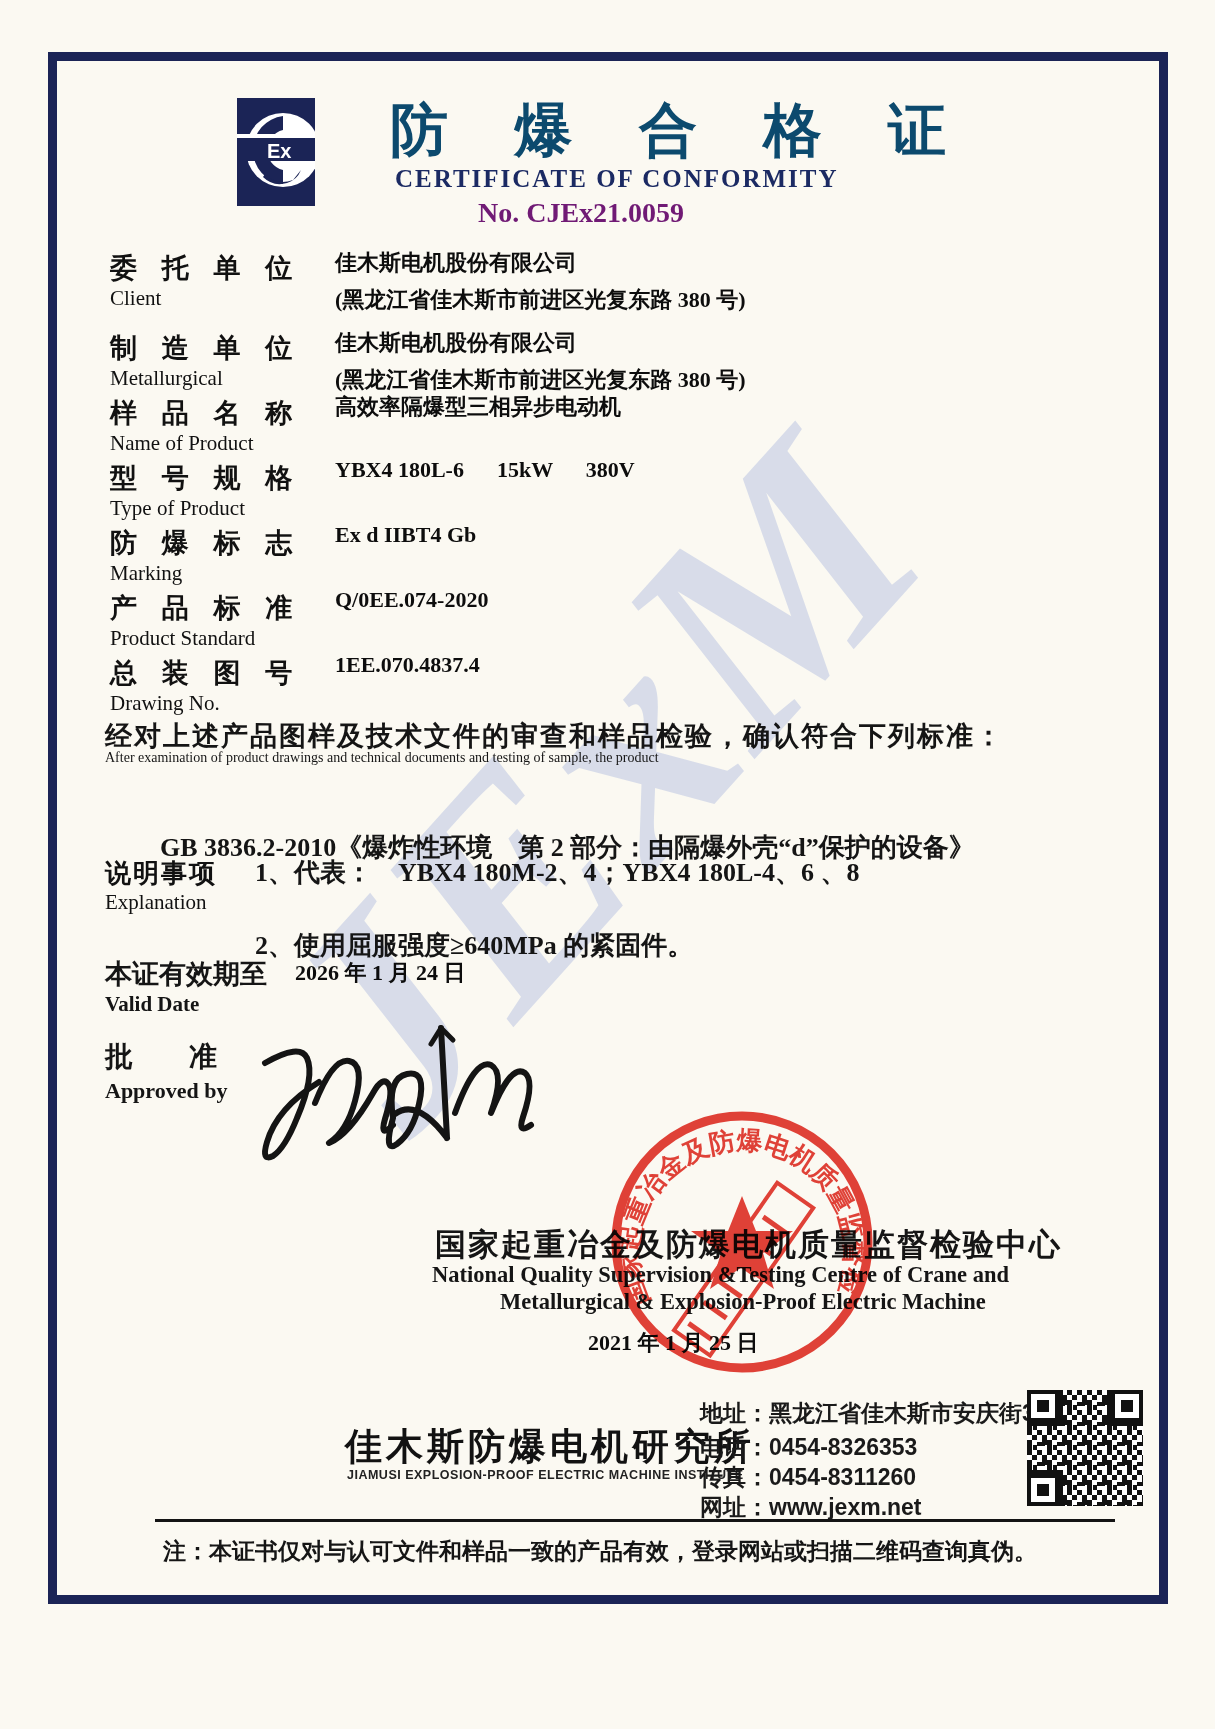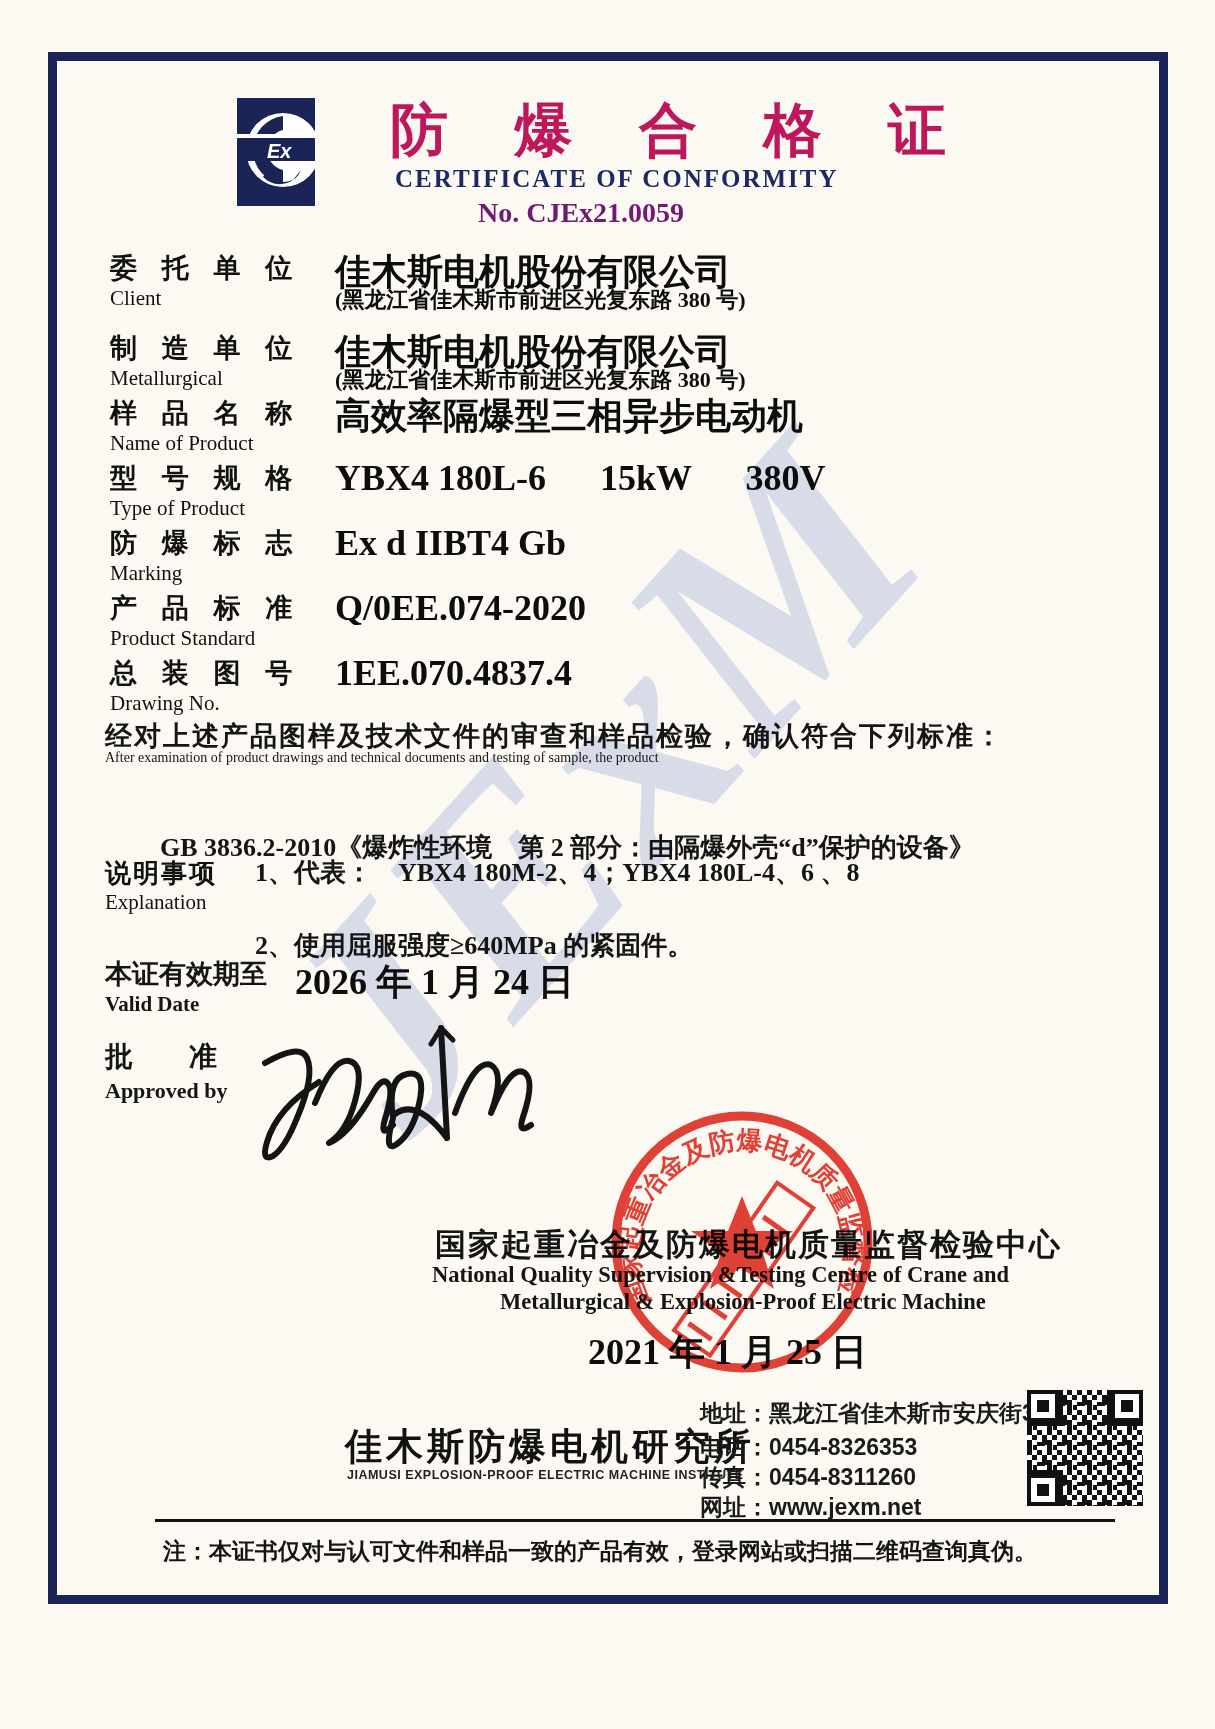"Ex" div.abs { font-style: italic -> none }
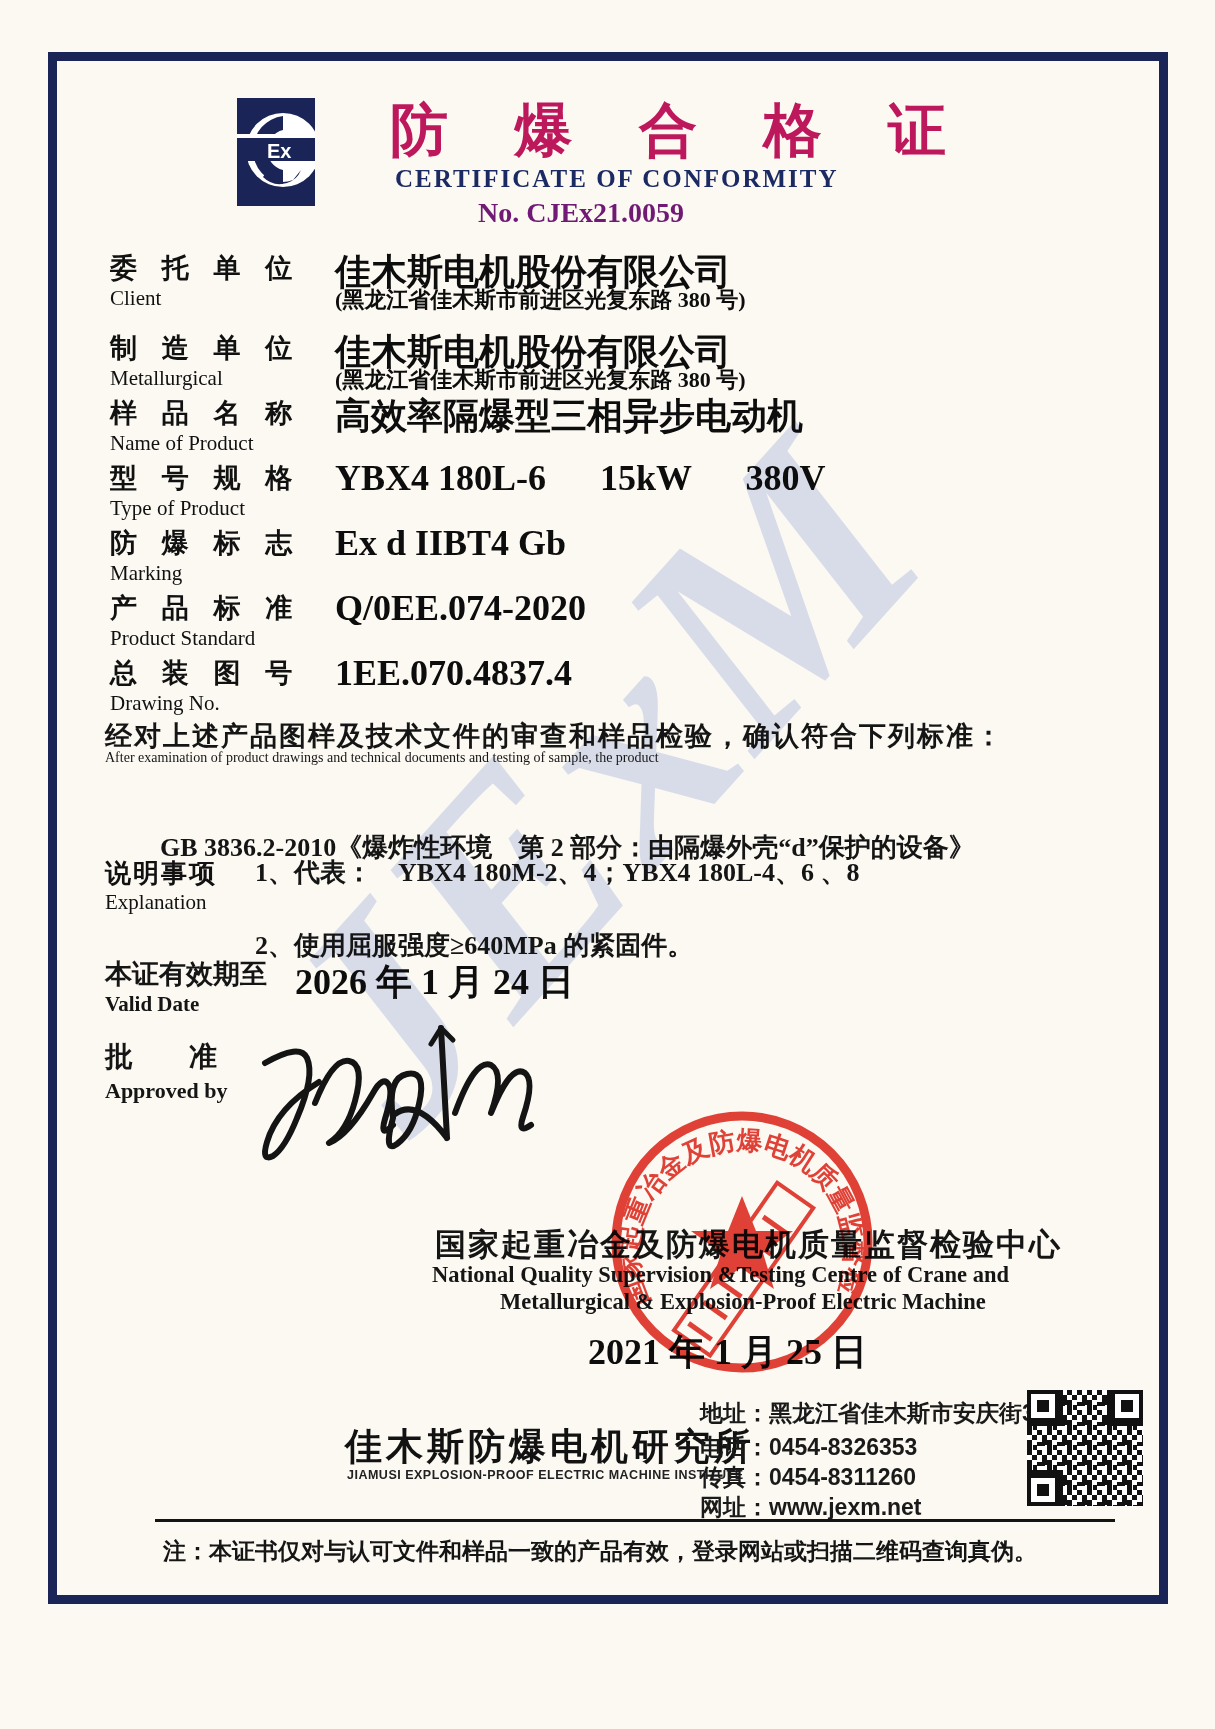"防 爆 合 格 证" .title-cn { color: #be185d -> #0c4a6e }
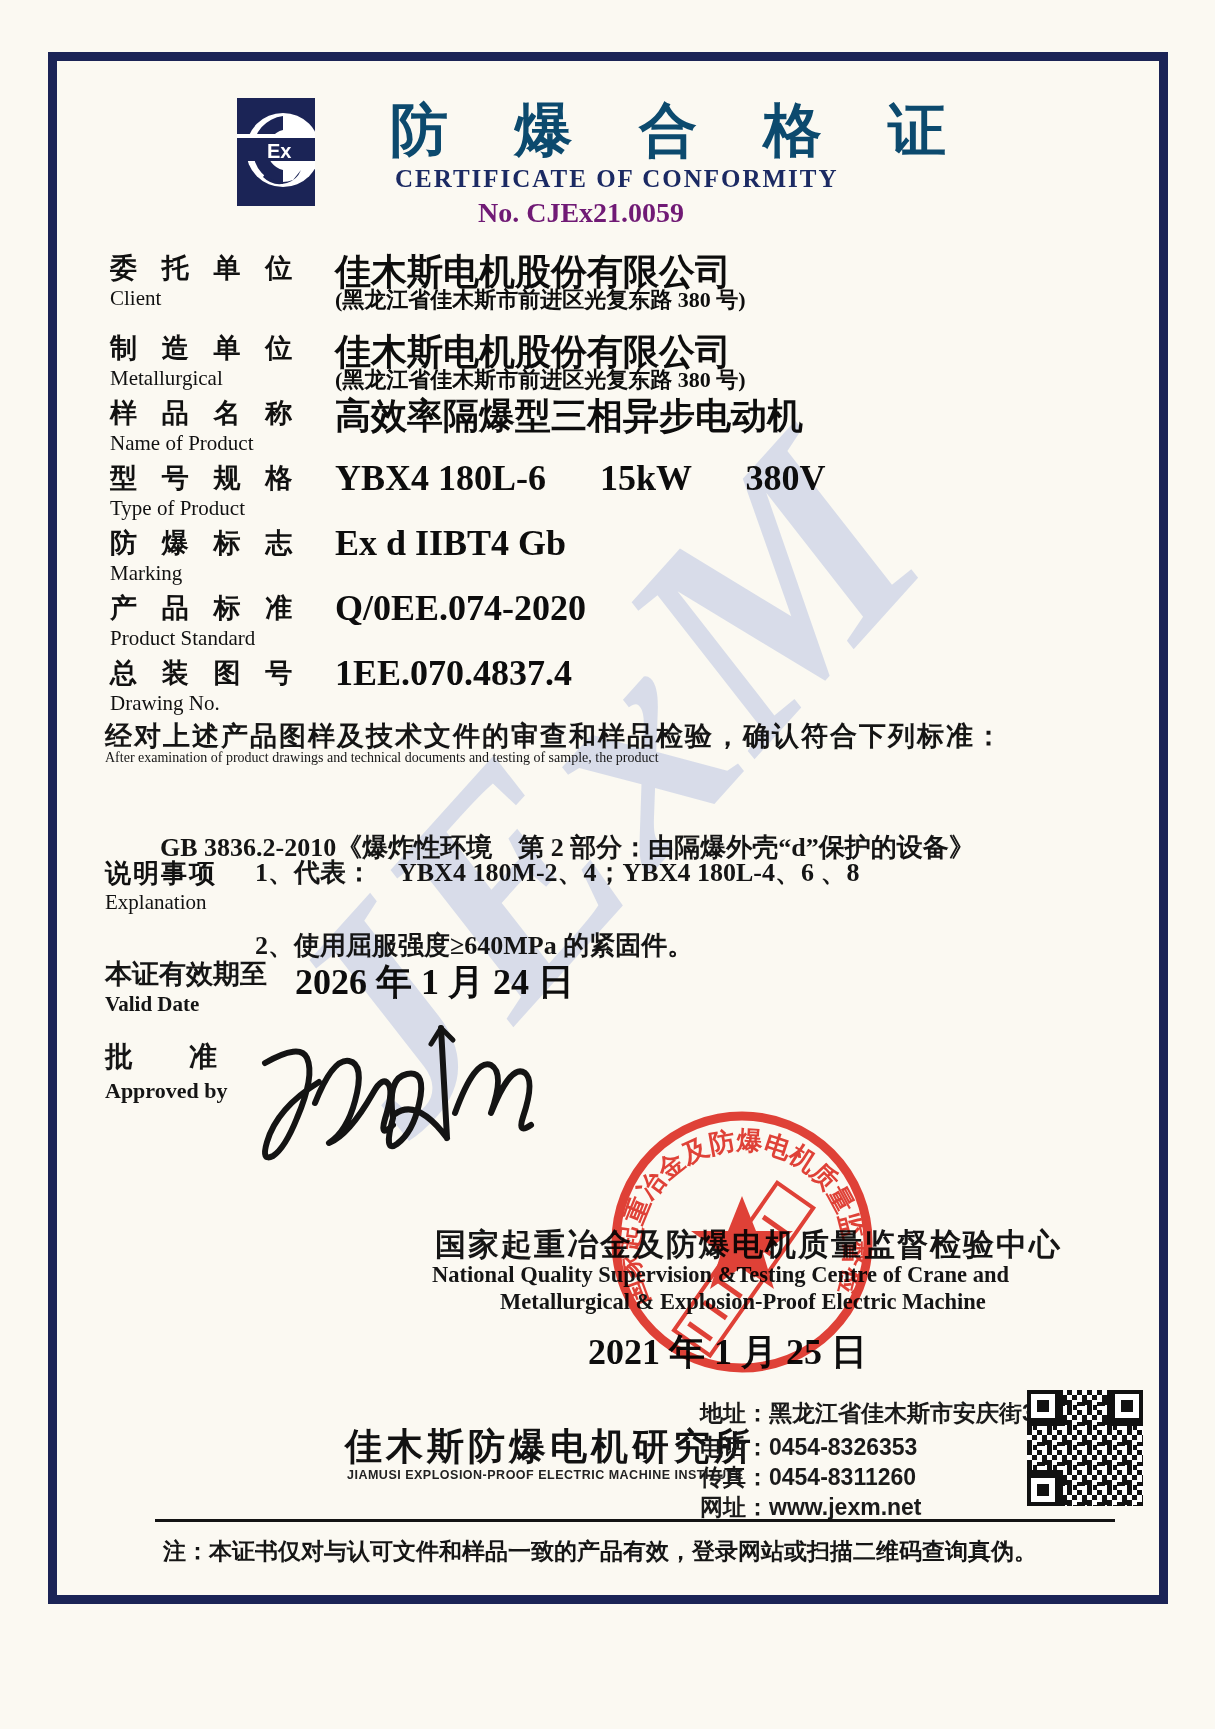"佳木斯电机股份有限公司" .val { font-size: 36px -> 22px }
